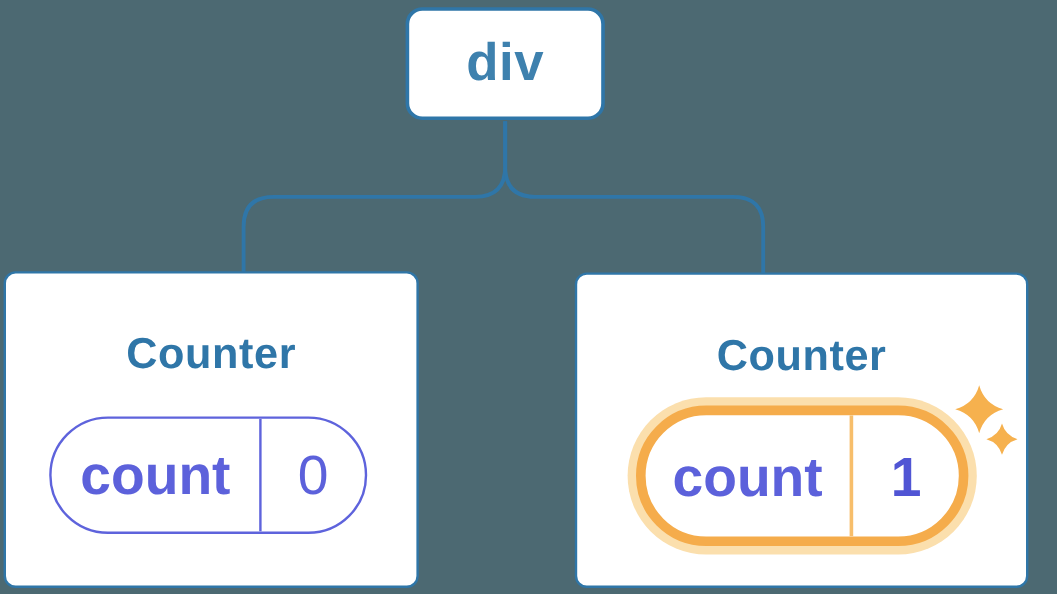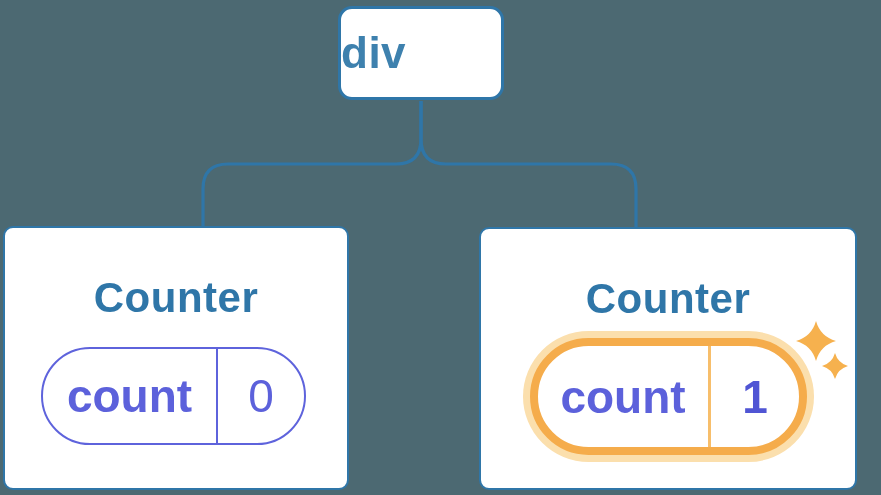"div" .root-node { justify-content: none -> center }
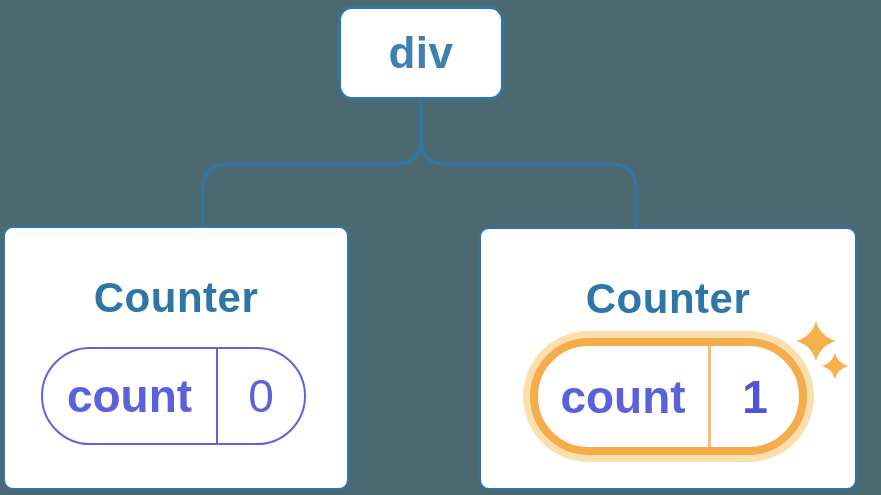"Counter" .card-title { font-size: 42px -> 36px }
